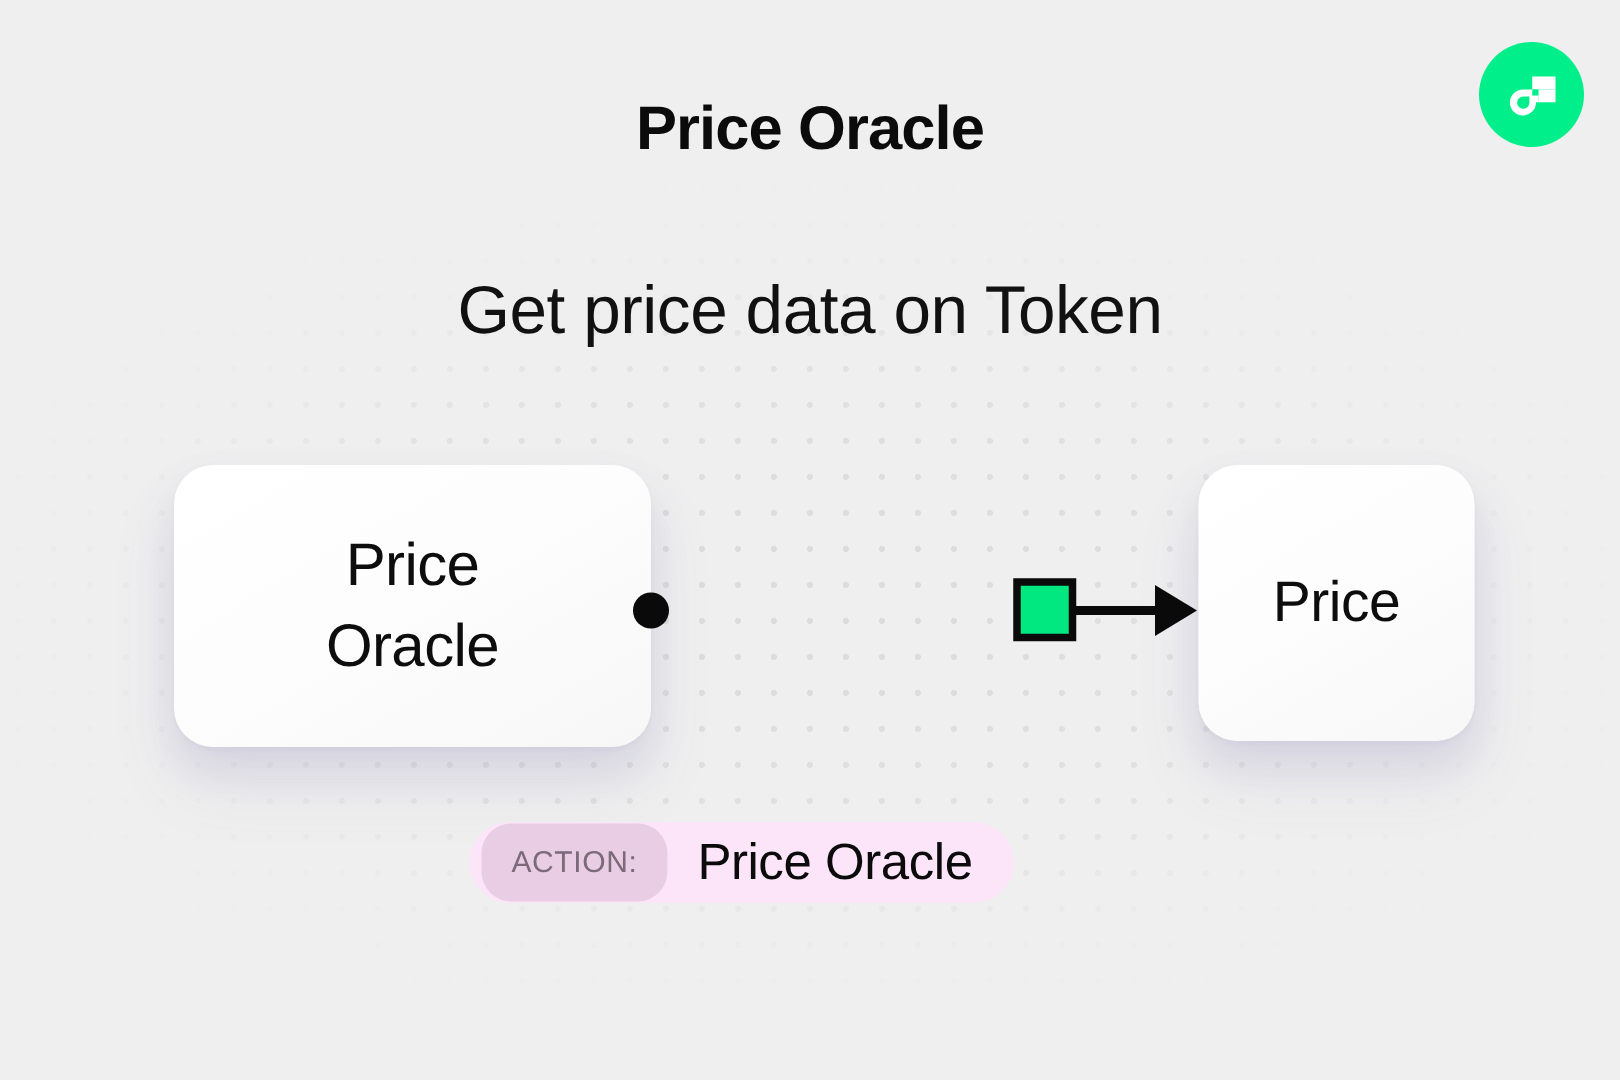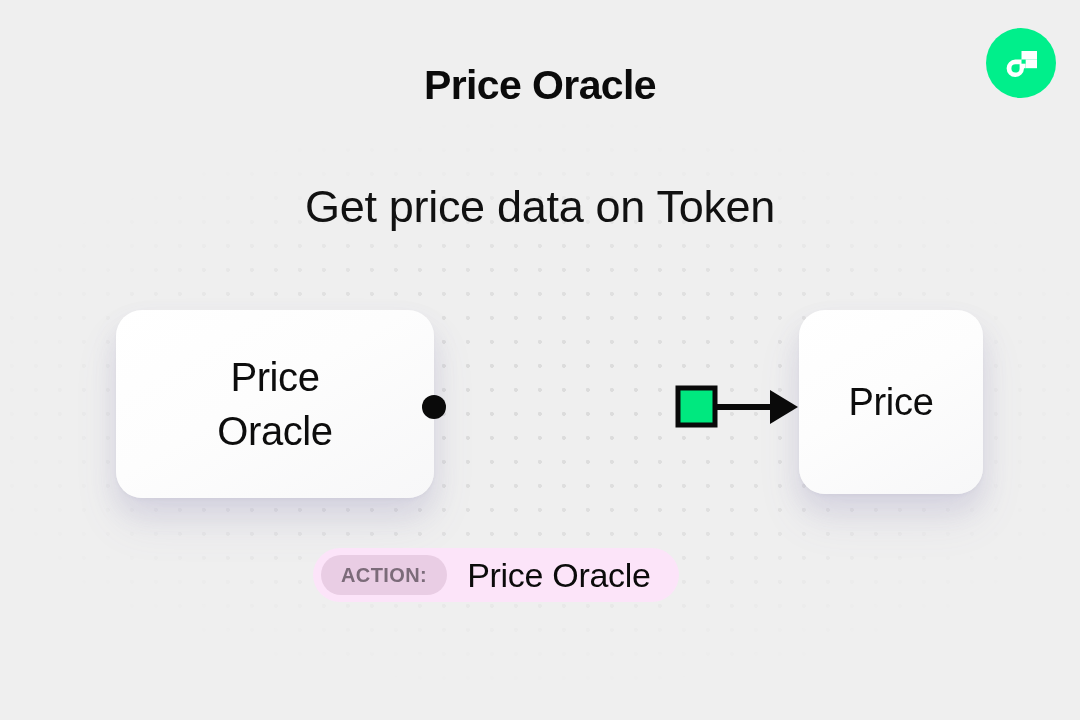"ACTION:" #action-badge-tag { font-weight: bold -> normal; height: 40px -> 52px }
